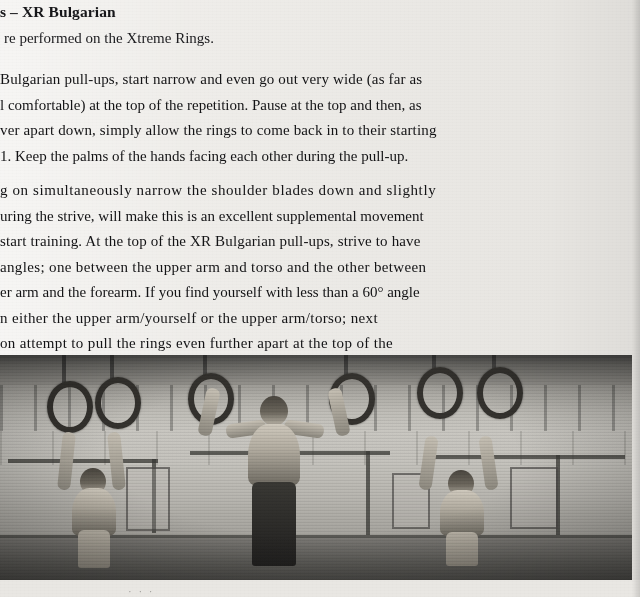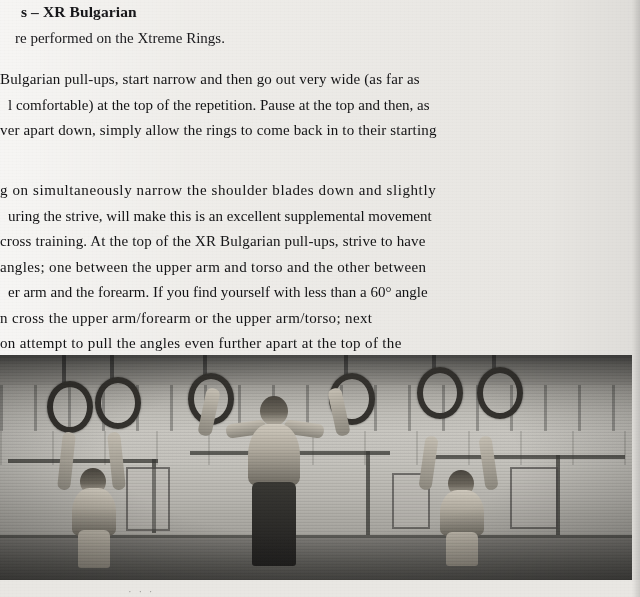"s – XR Bulgarian" .heading { padding-left: 21px -> none }
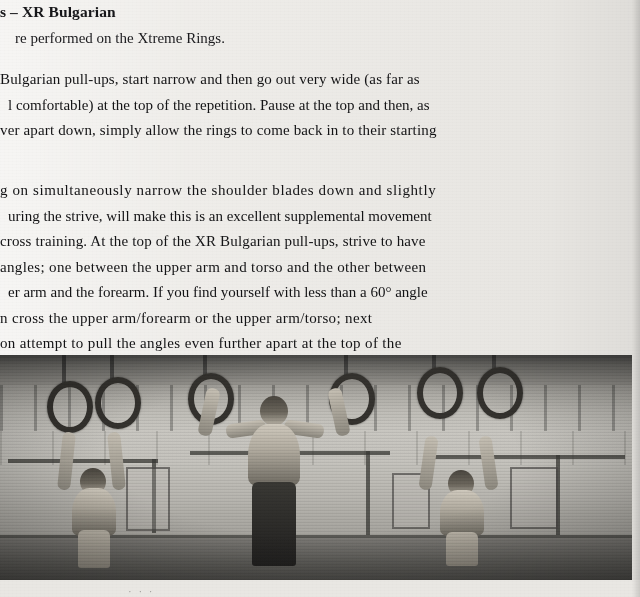"re performed on the Xtreme" .lead { left: 15px -> 4px }
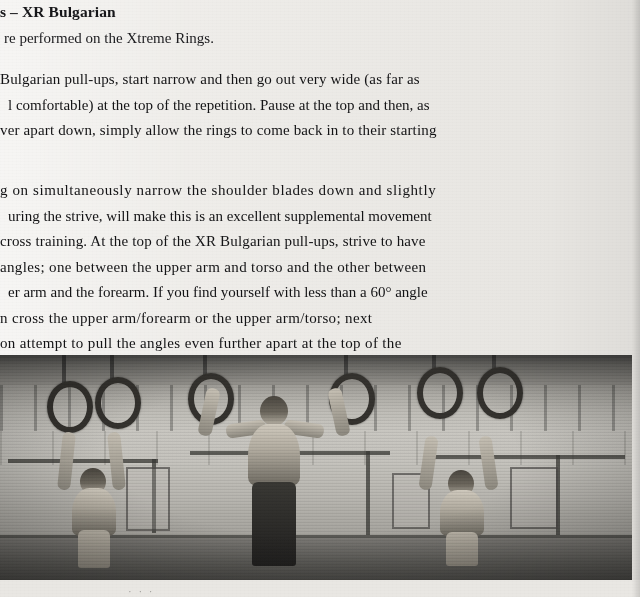"Bulgarian pull-ups, start narrow and" span.ln { text: then -> even }
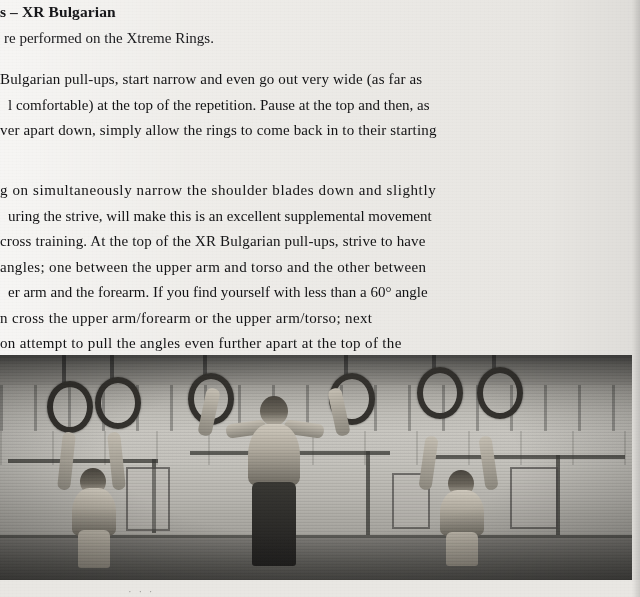"l comfortable) at the top" .j0 { margin-left: 8px -> none }
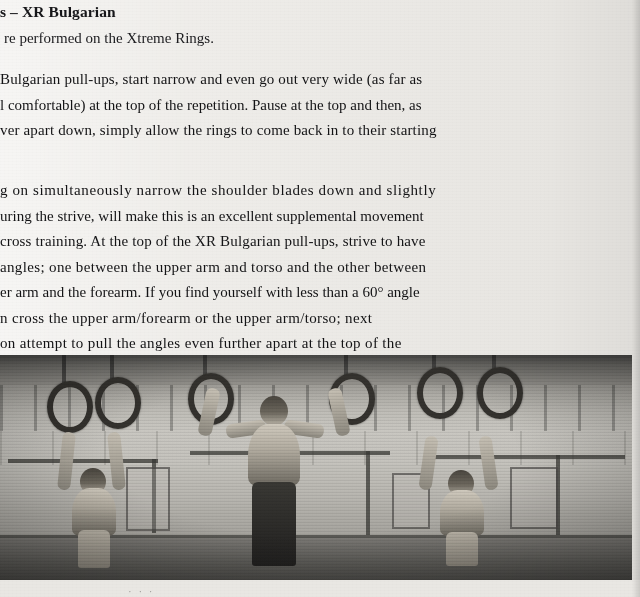"1. Keep the palms of" span.ln { html: none -> <span>1. Keep the palms of the hands facing each other during the pull-up.</span> }
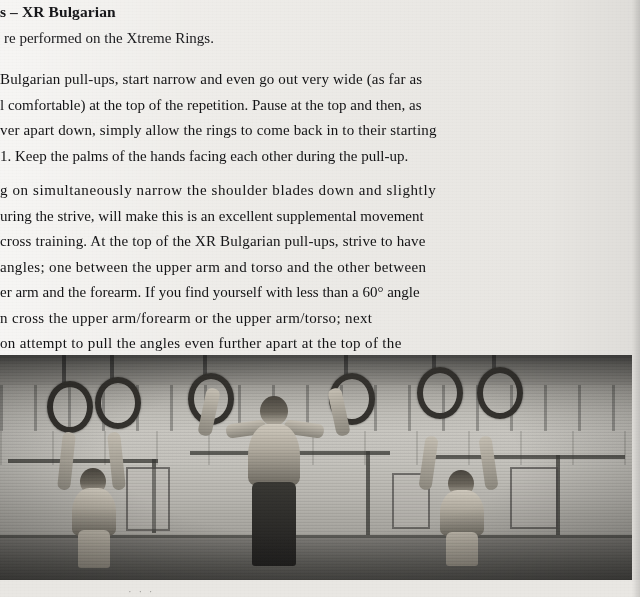"cross training. At the top" span.ln { text: cross -> start }
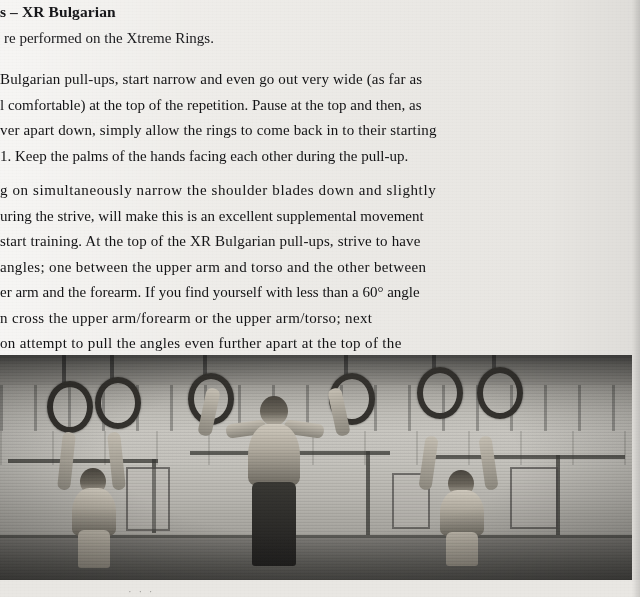"n cross the upper arm/forearm" span.ln { text: cross  the  upper arm/forearm -> either  the  upper arm/yourself }
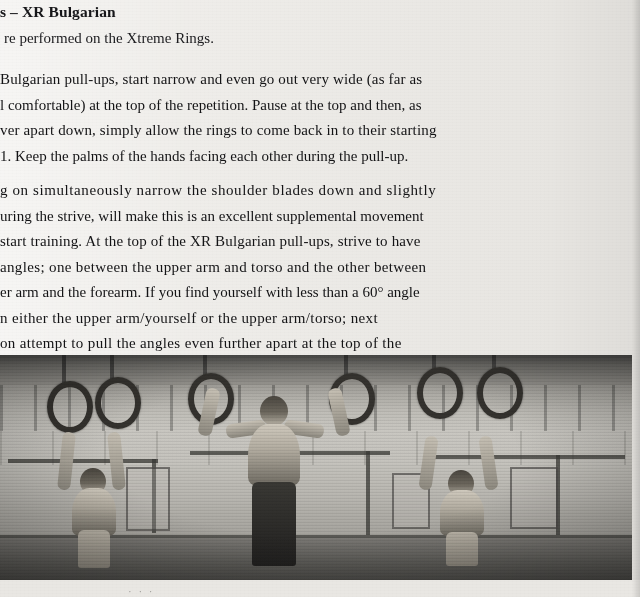"on attempt to pull the" span.ln { text: angles -> rings }
